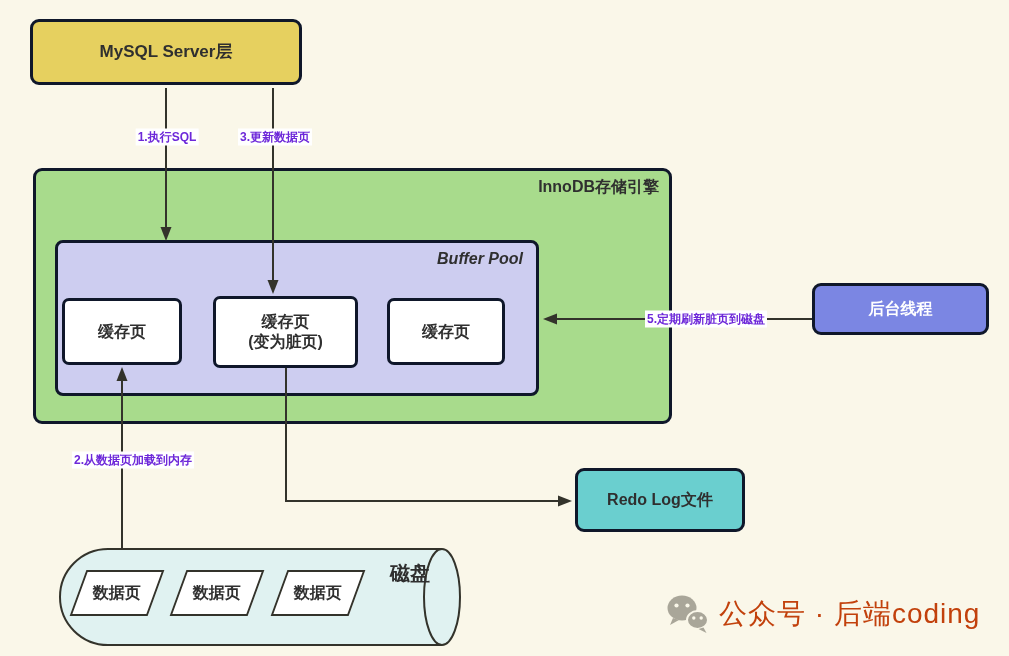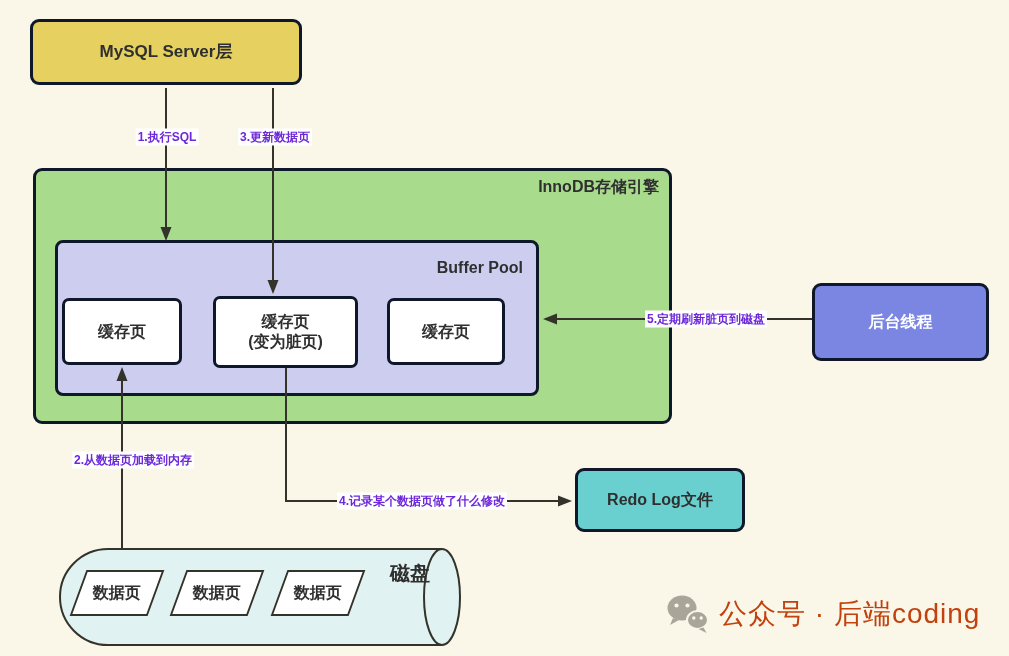"Buffer Pool" .buffer-label { font-style: none -> italic; top: 15px -> 6px }
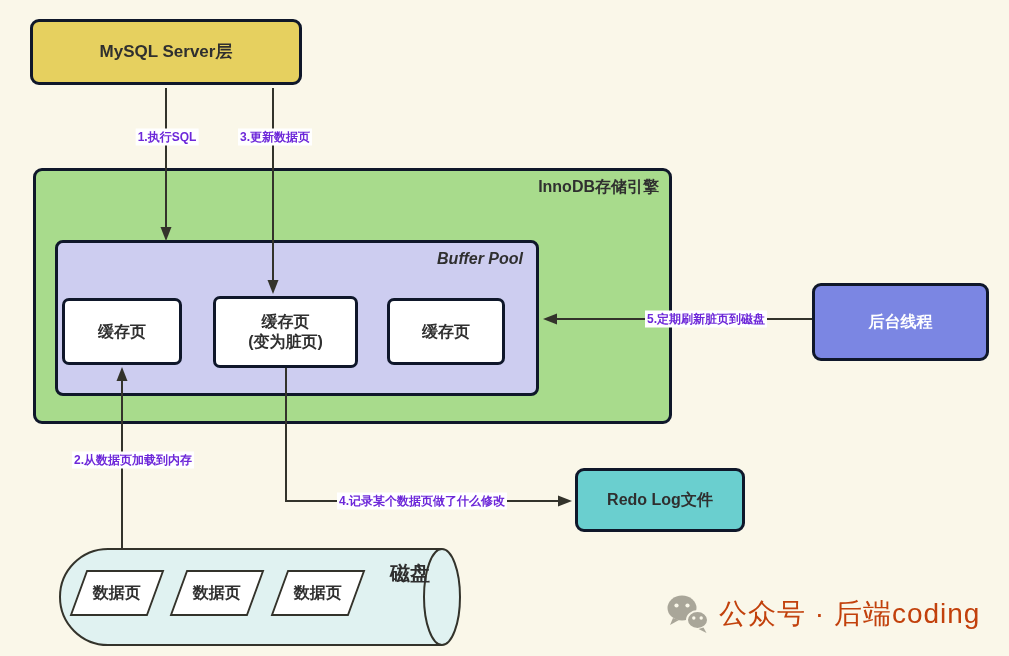"后台线程" .node-backend { height: 78px -> 52px }
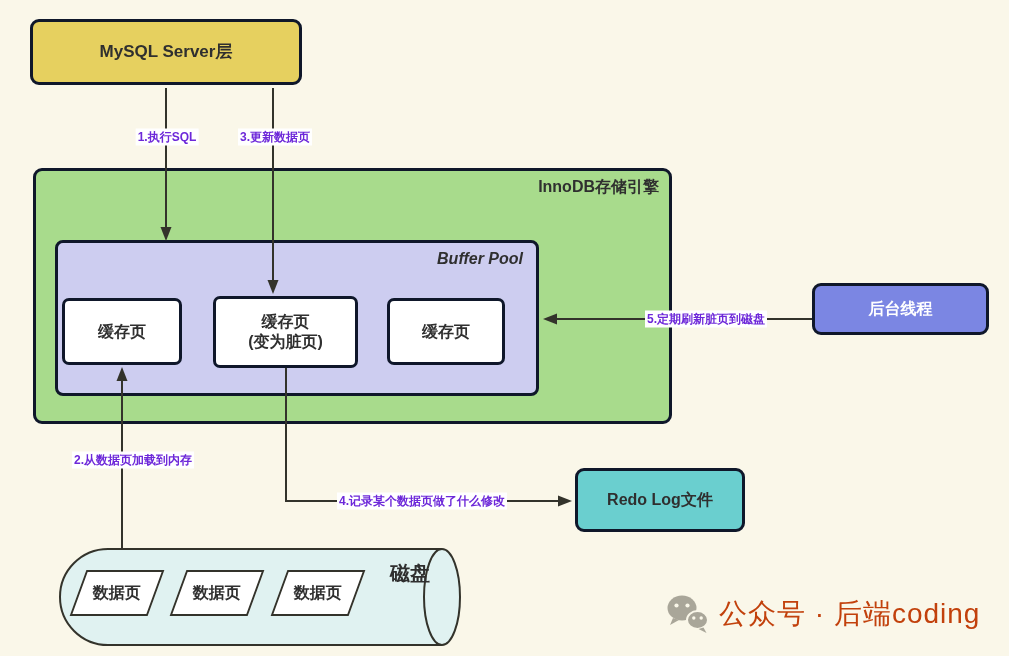"4.记录某个数据页做了什么修改" div.edge-label { html: <div>4.记录某个数据页做了什么修改</div> -> none }
